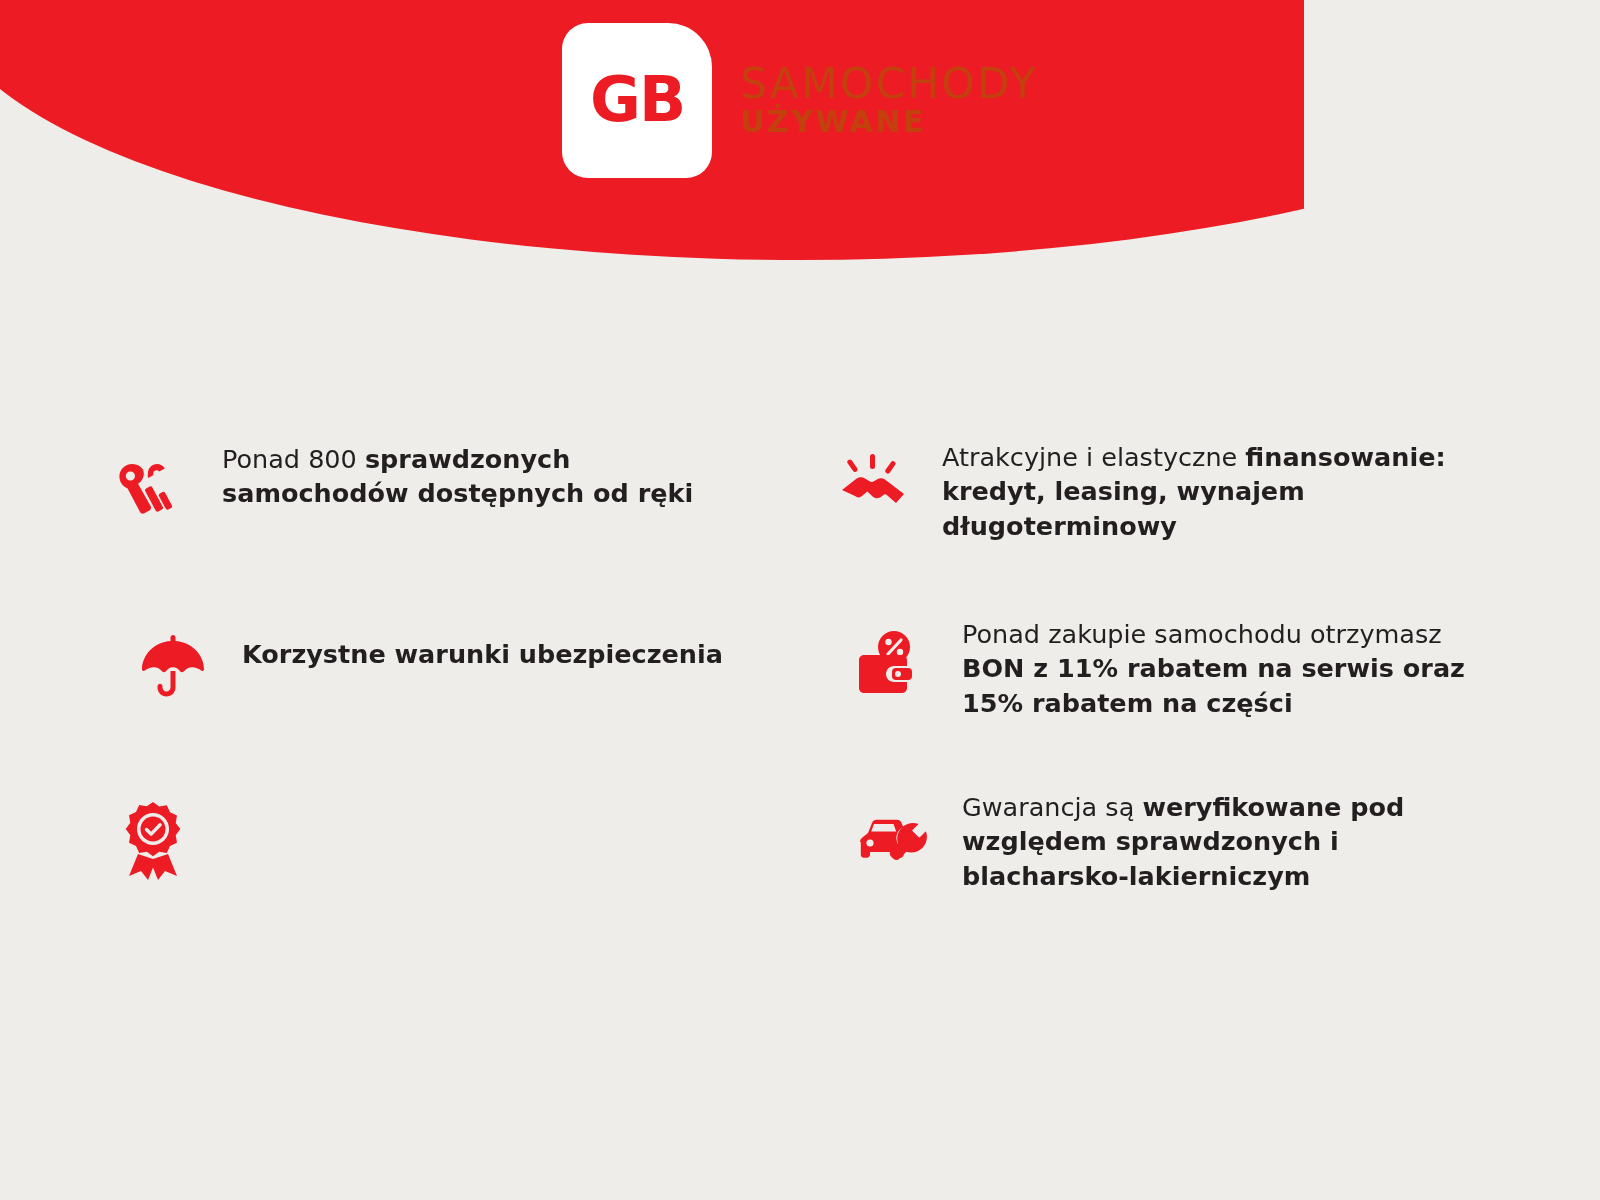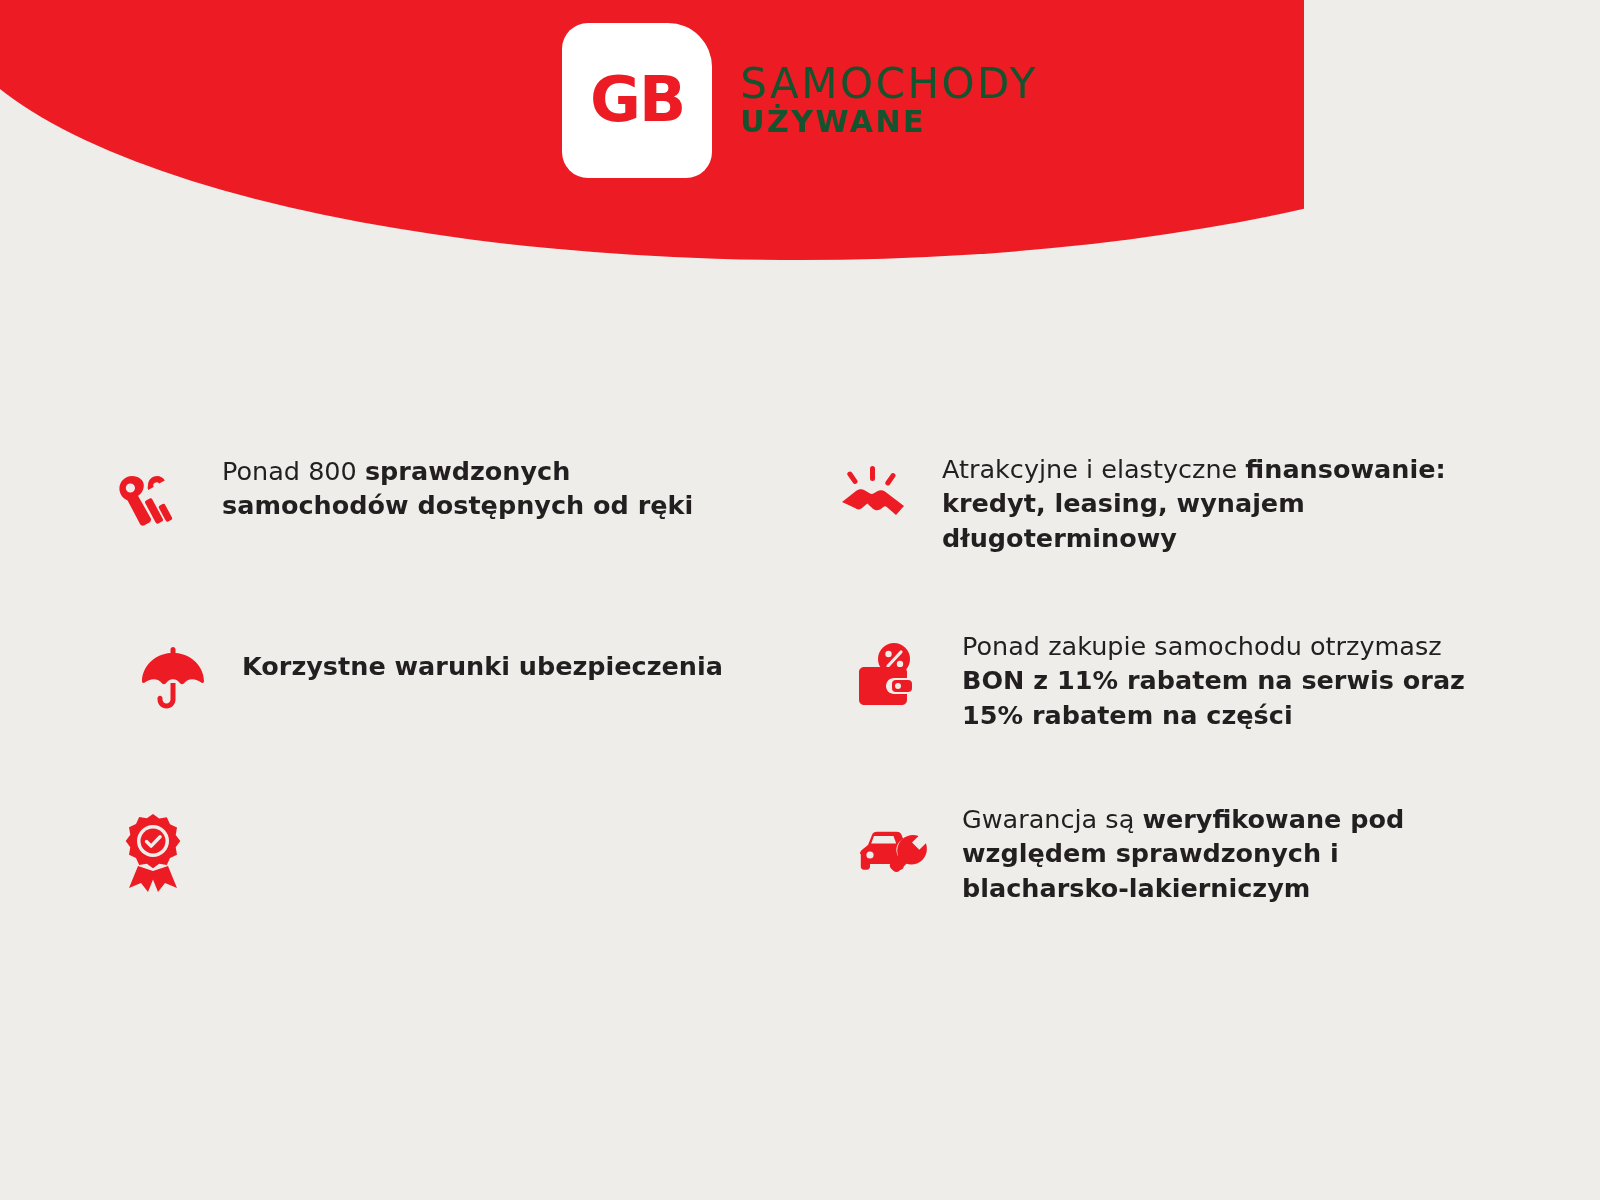"SAMOCHODY" .brand-text { color: #14532d -> #c2410c }
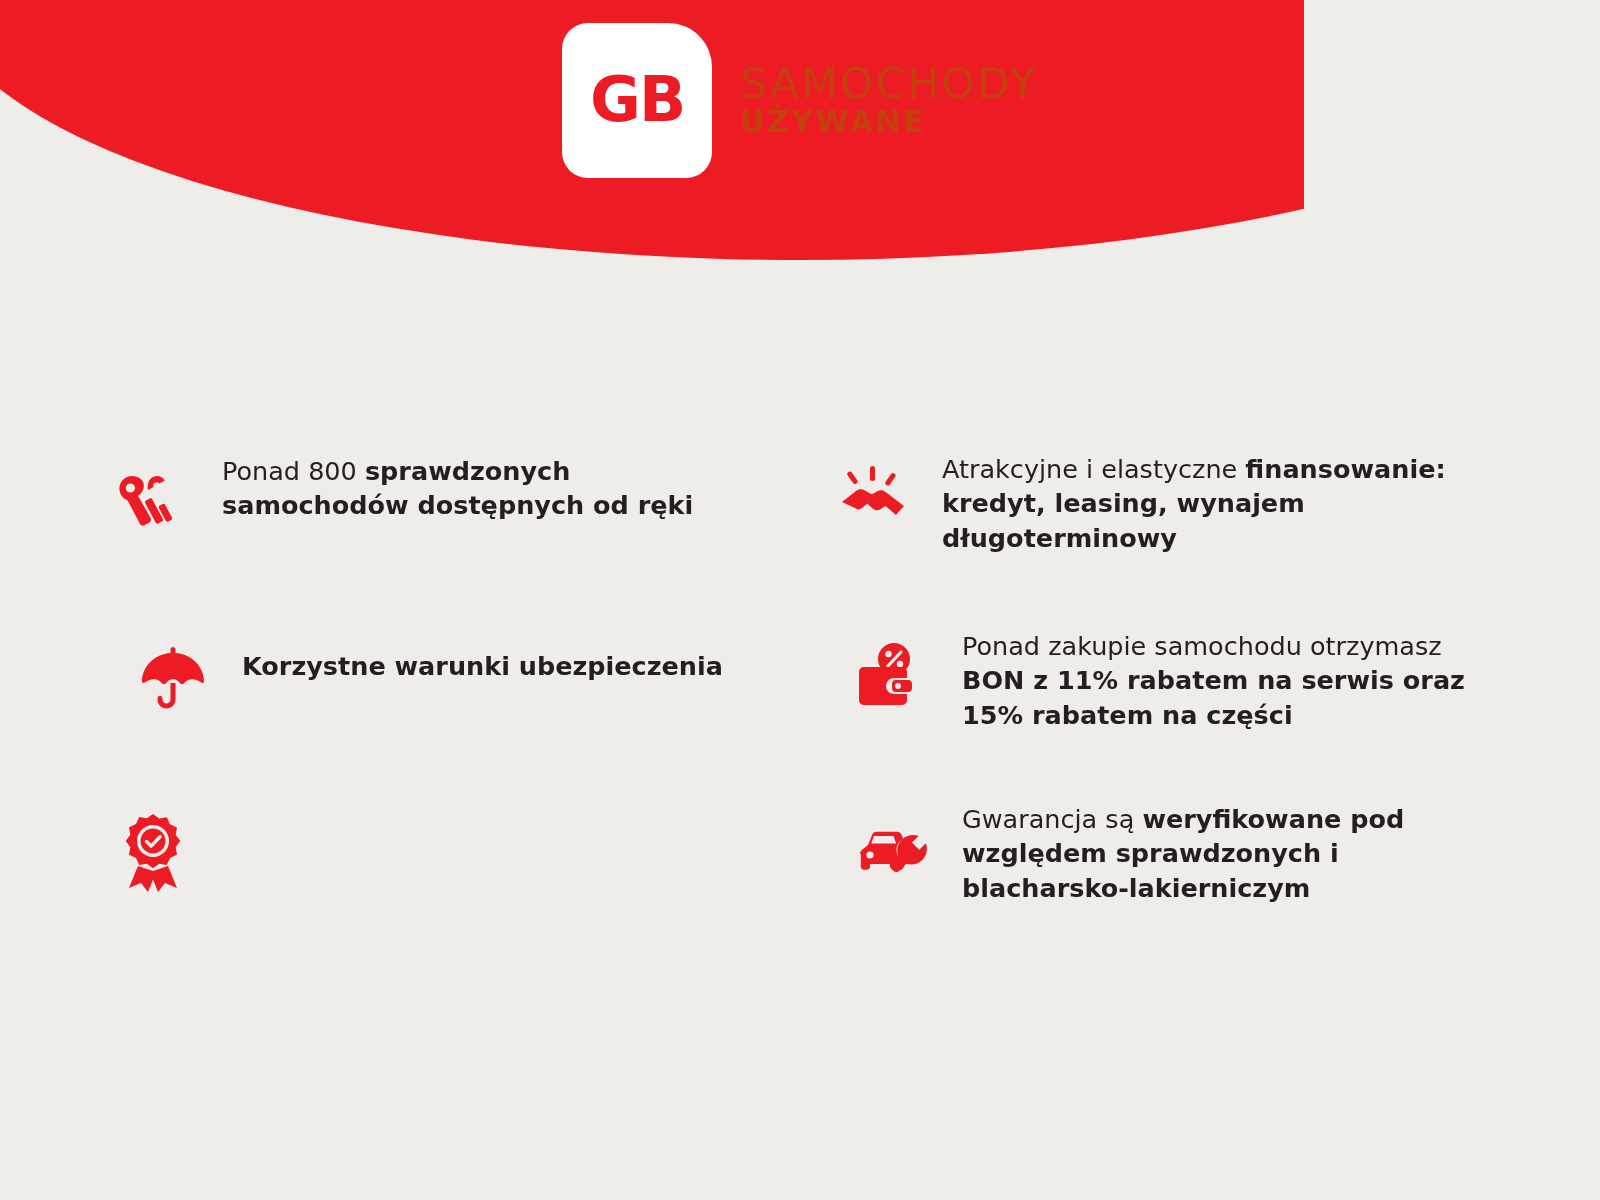"Ponad 800 sprawdzonych samochodów" .features { top: 452px -> 440px }
